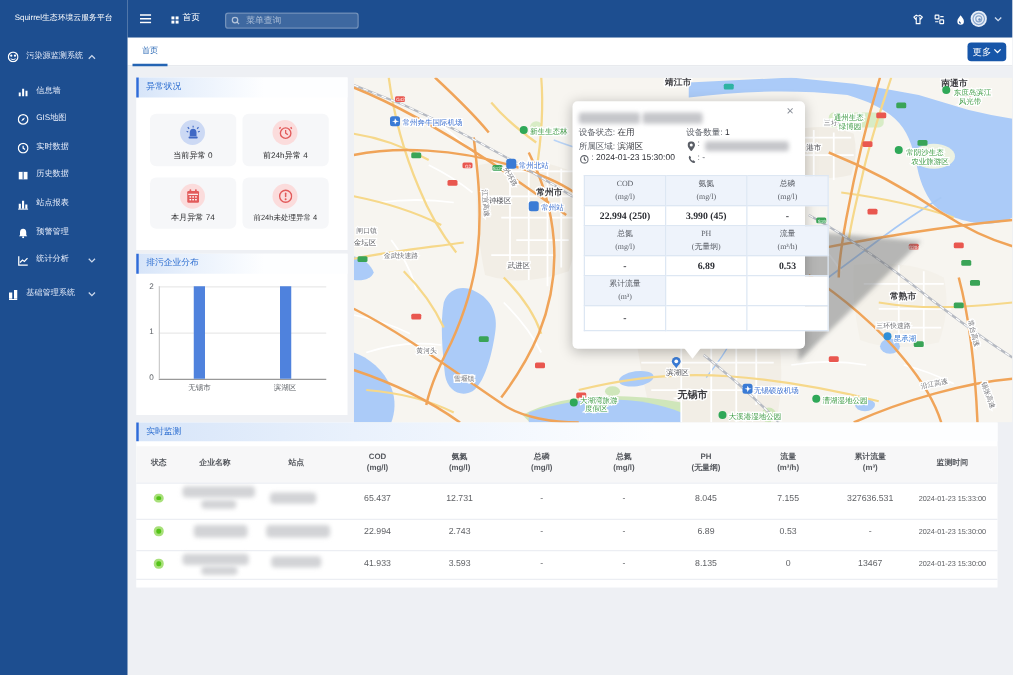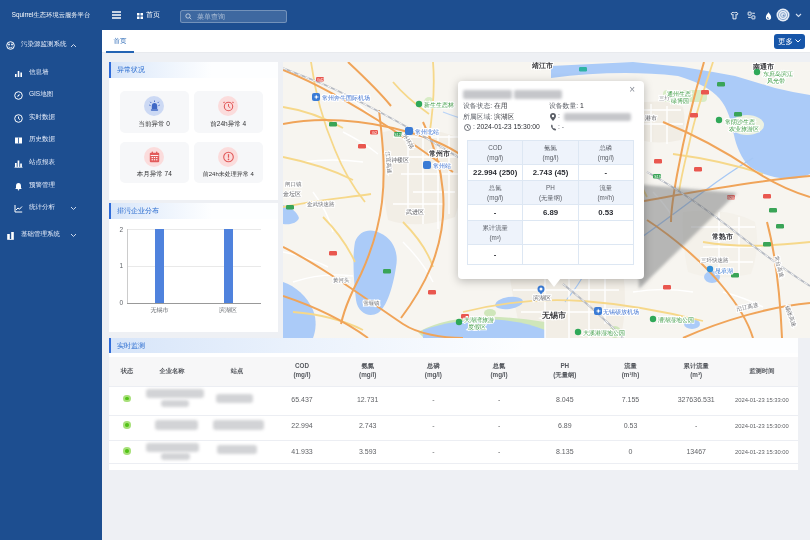"22.994 (250)" #ptable { font-family: none -> Liberation Serif, serif; width: 167px -> 196px }
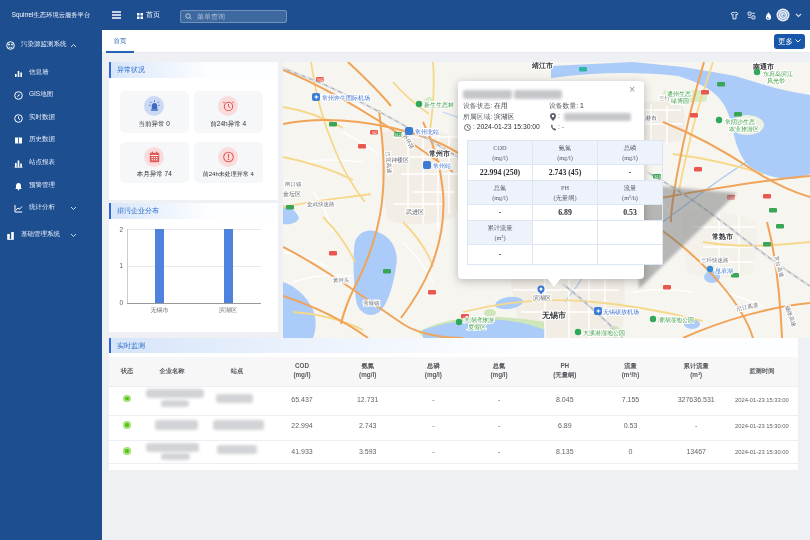"2.743 (45)" td.v { text: 2.743 -> 3.990 }
